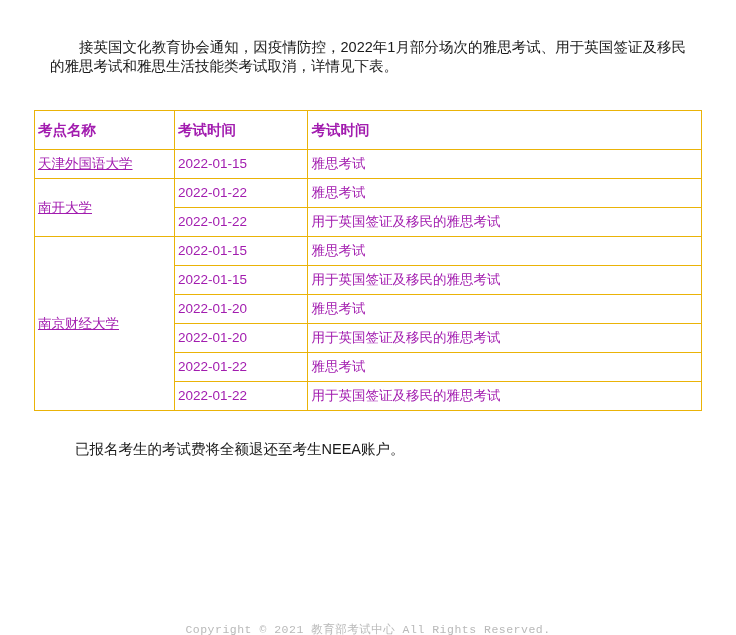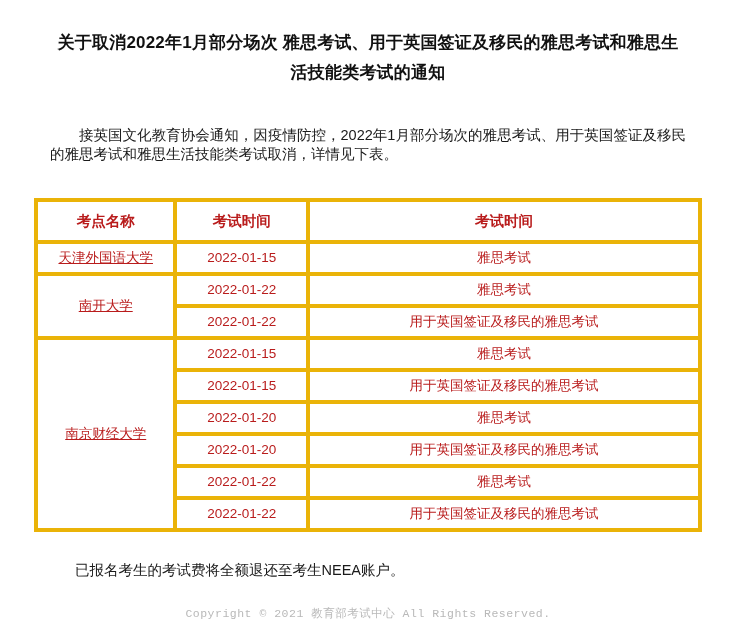"关于取消2022年1月部分场次" h1.notice-title { html: <h1>关于取消2022年1月部分场次 雅思考试、用于英国签证及移民的雅思考试和雅思生活技能类考试的通知</h1> -> none }
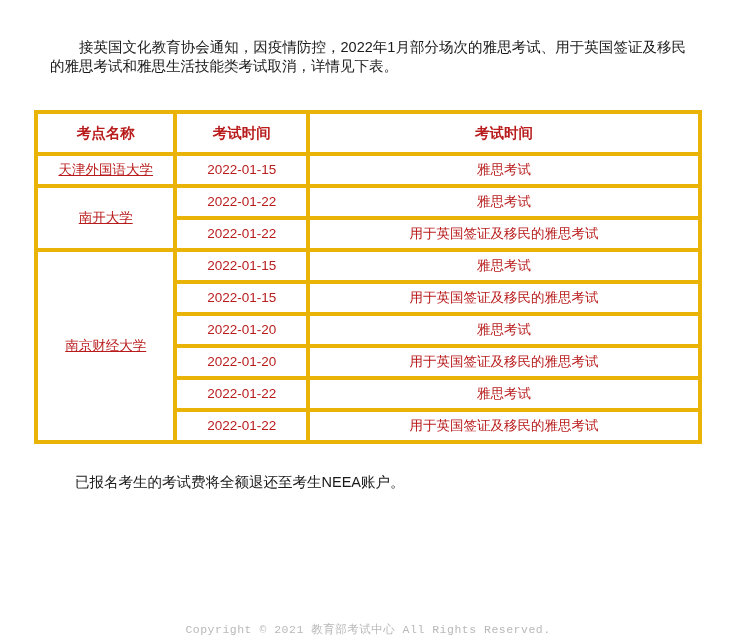"考点名称" table.exam-table th, table.exam-table td { border: 4px solid #eab308 -> 1px solid #eab308; color: #b91c1c -> #a21caf; text-align: center -> left }
